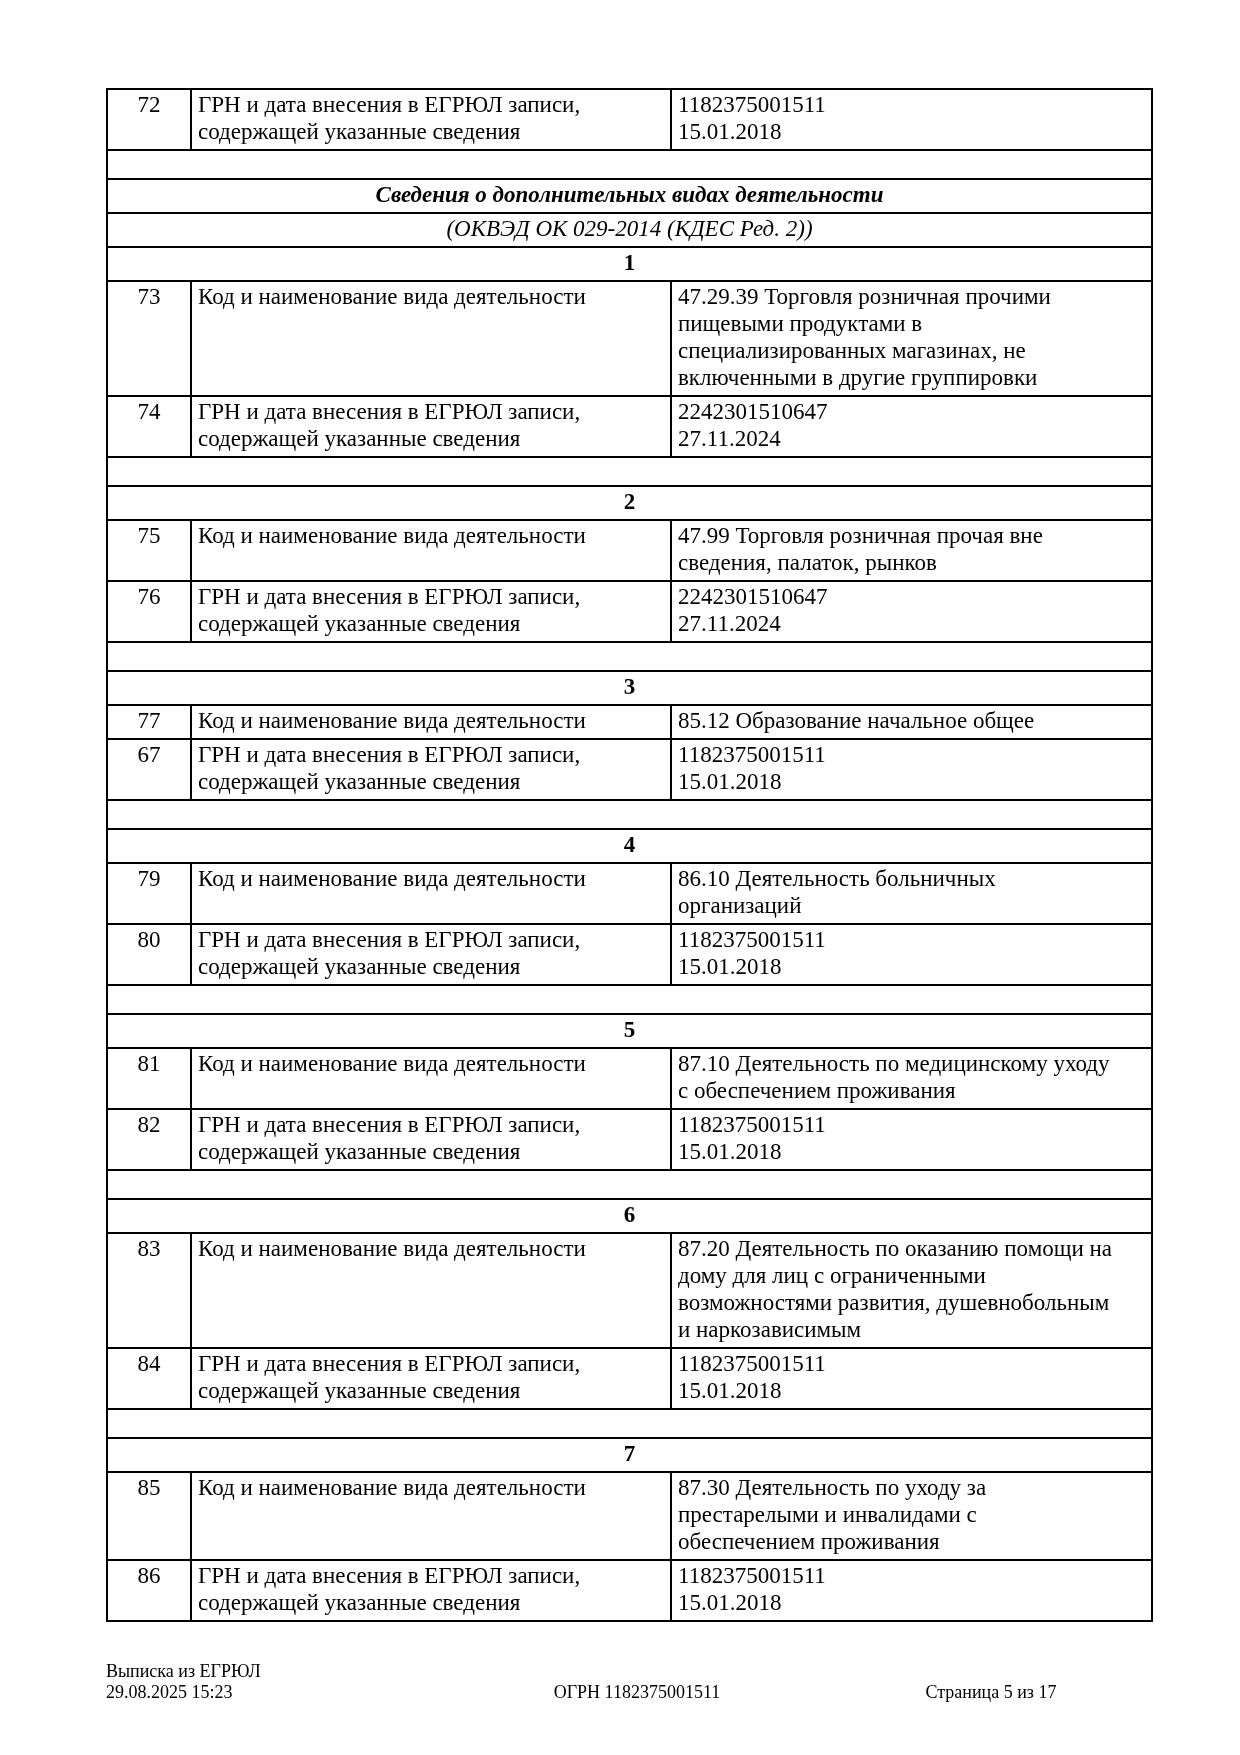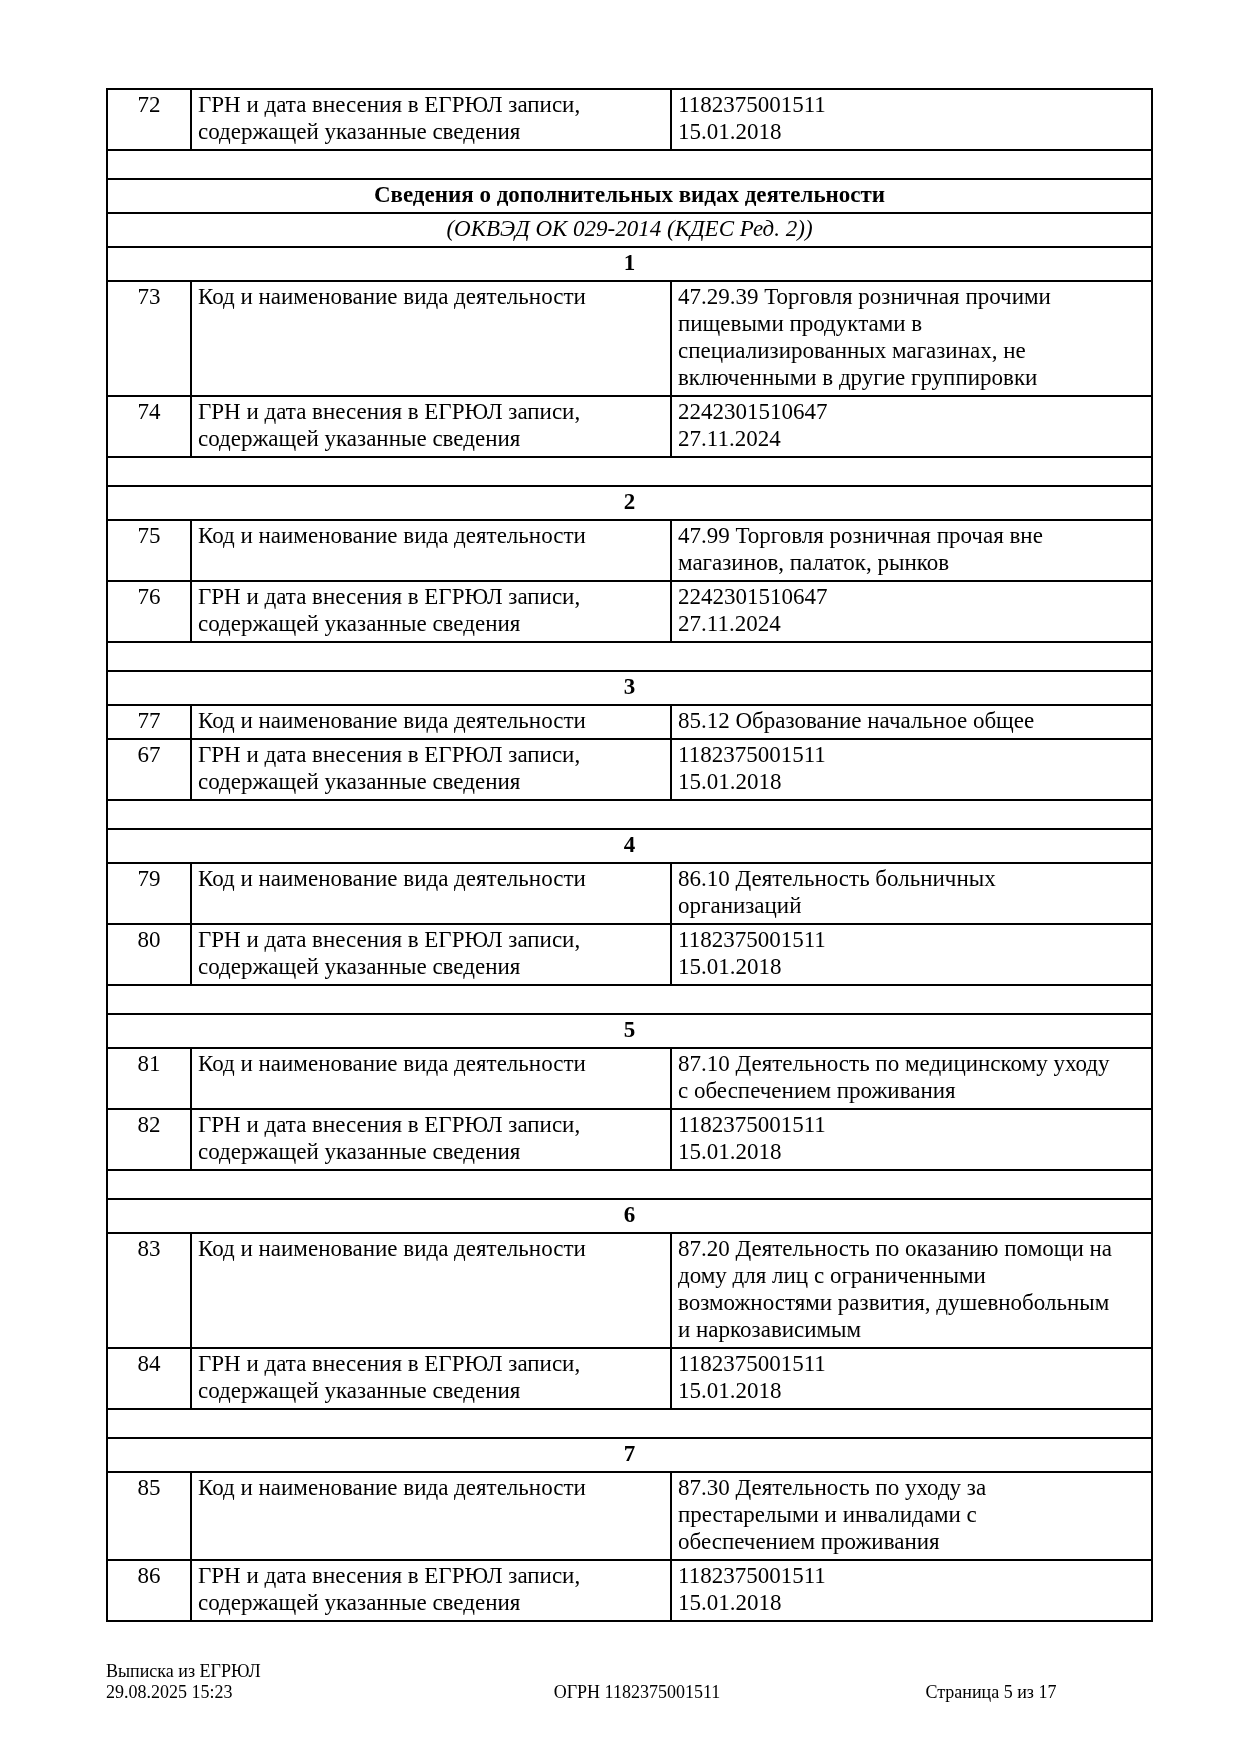"Сведения о дополнительных видах" .t-title td { font-style: none -> italic }
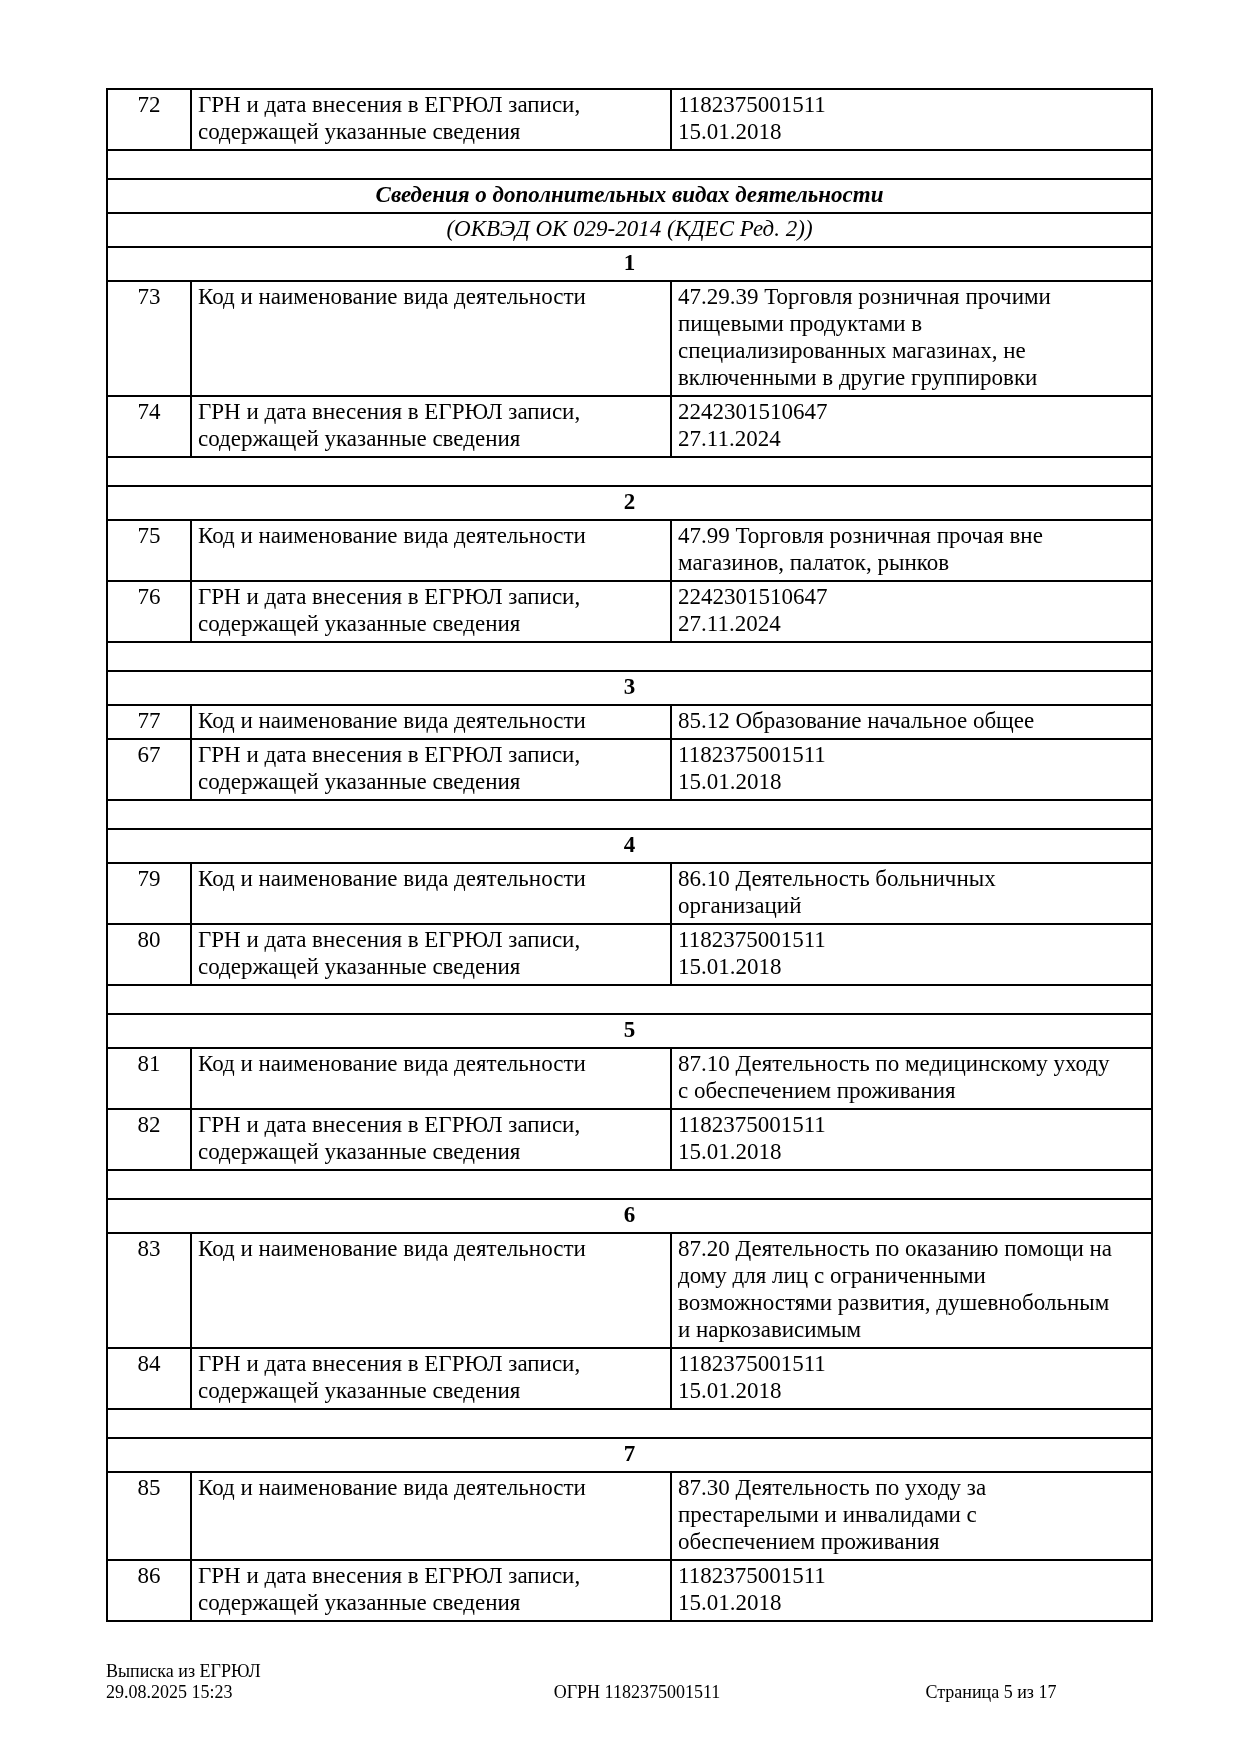"магазинов, палаток, рынков" div.value-line { text: магазинов -> сведения }
